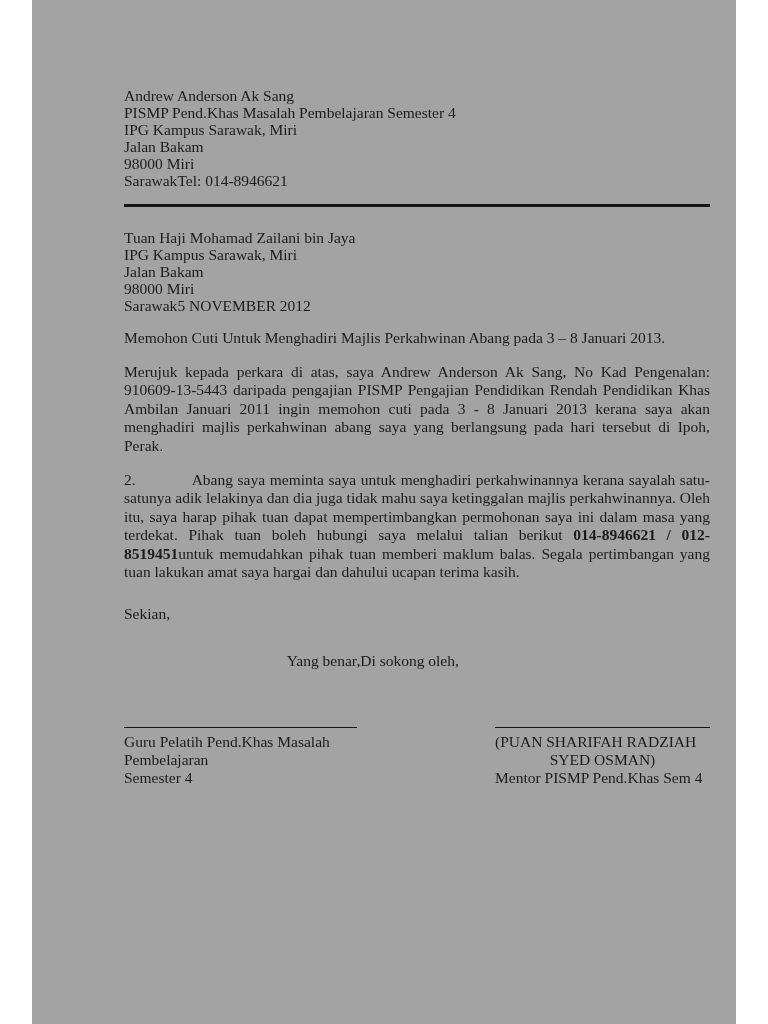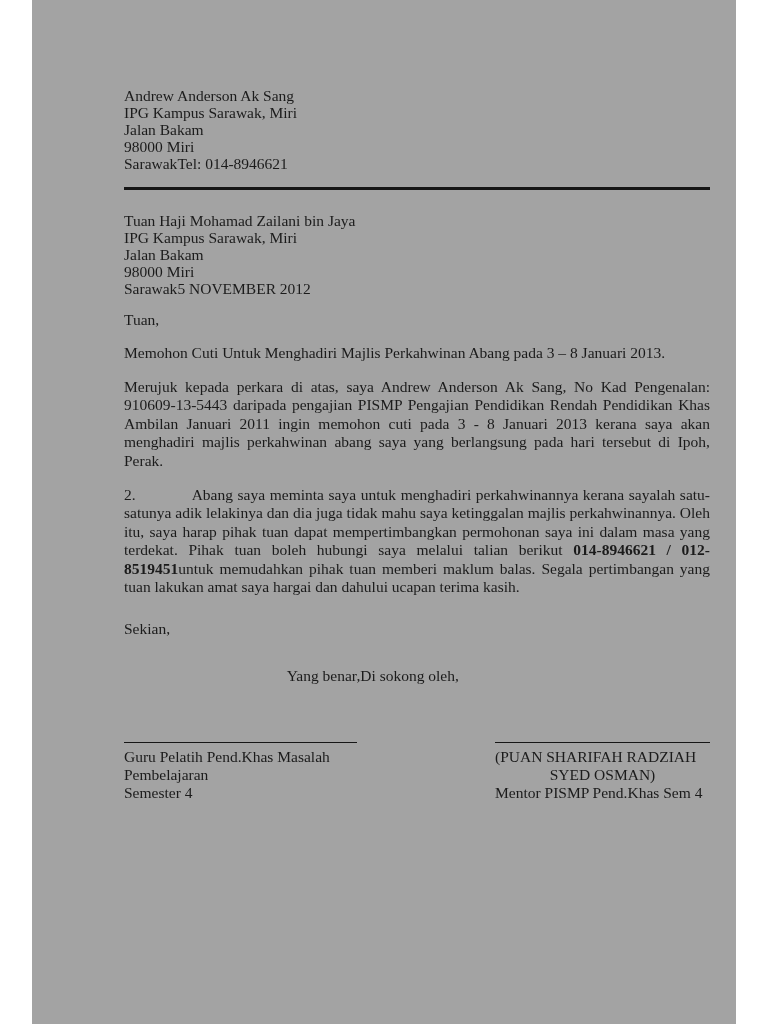"PISMP Pend.Khas Masalah Pembelajaran" div.addr-line { html: none -> <div>PISMP Pend.Khas Masalah Pembelajaran Semester 4</div> }
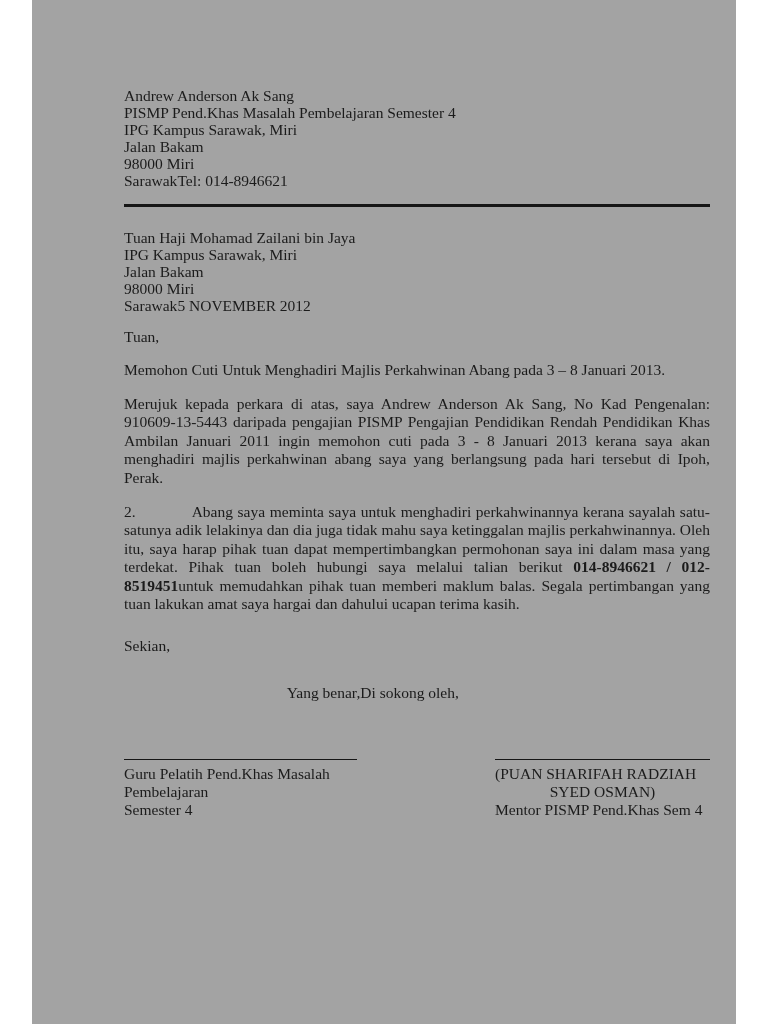"Tuan," div.salutation { html: <div>Tuan,</div> -> none }
